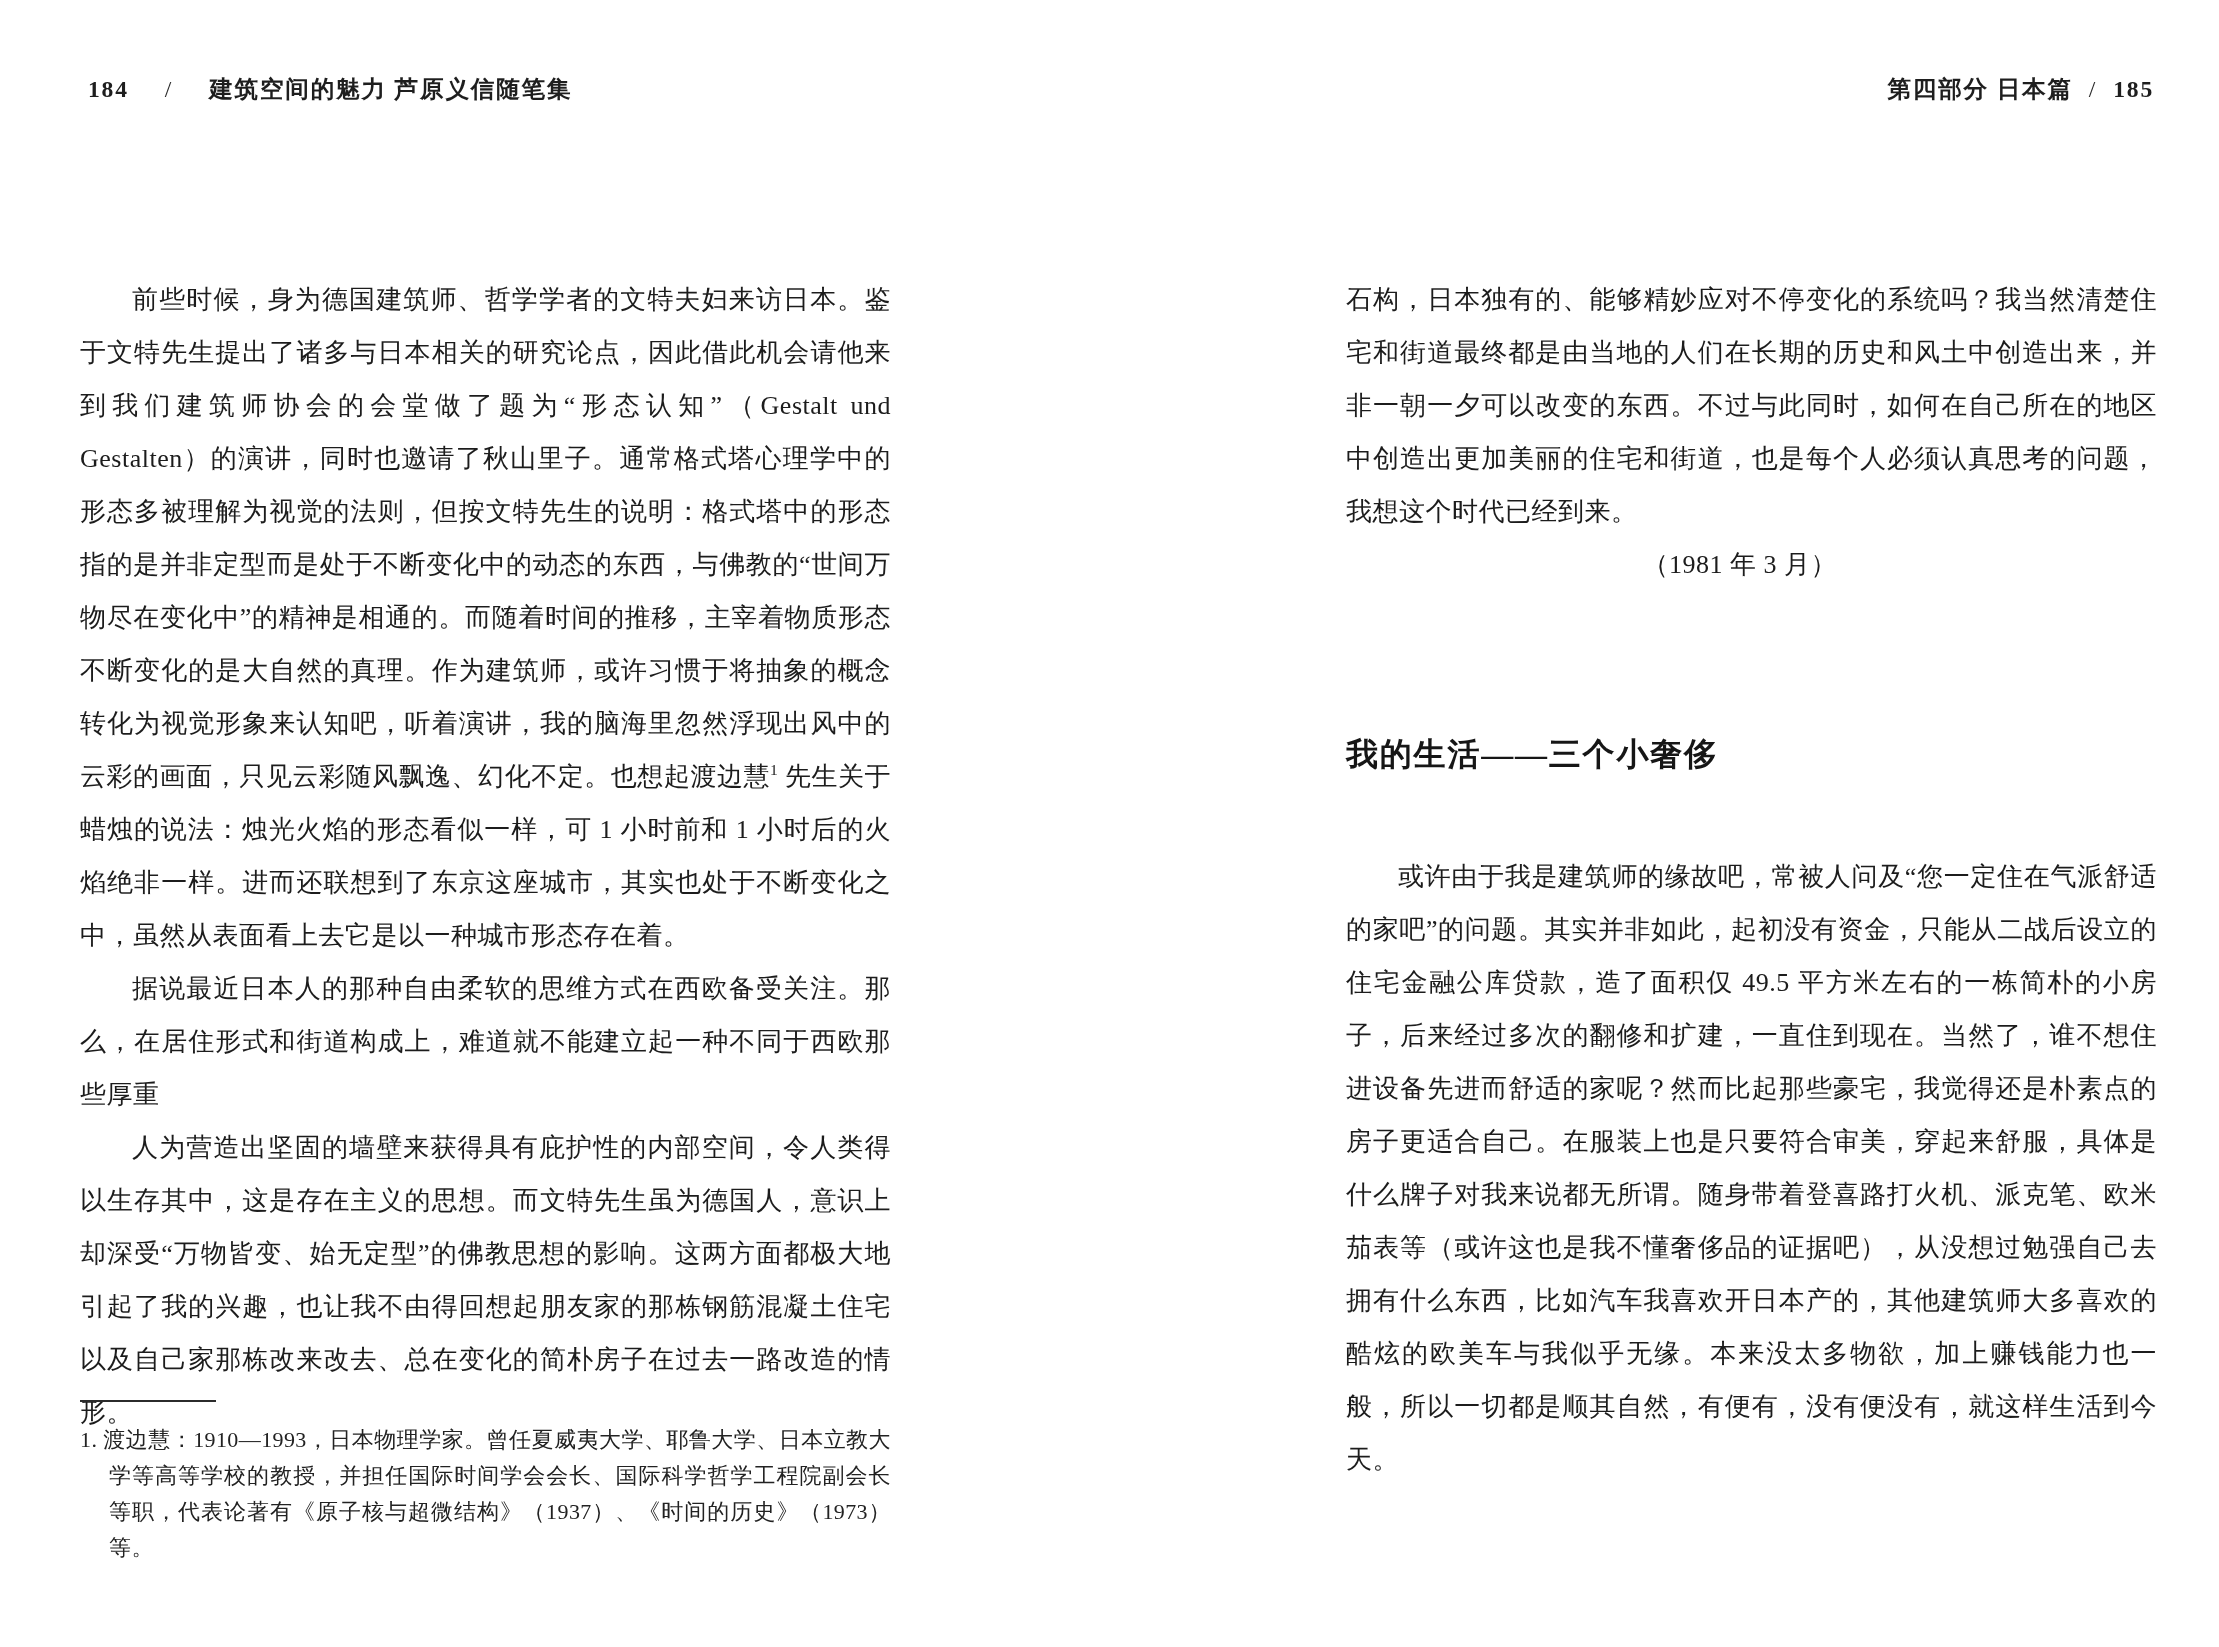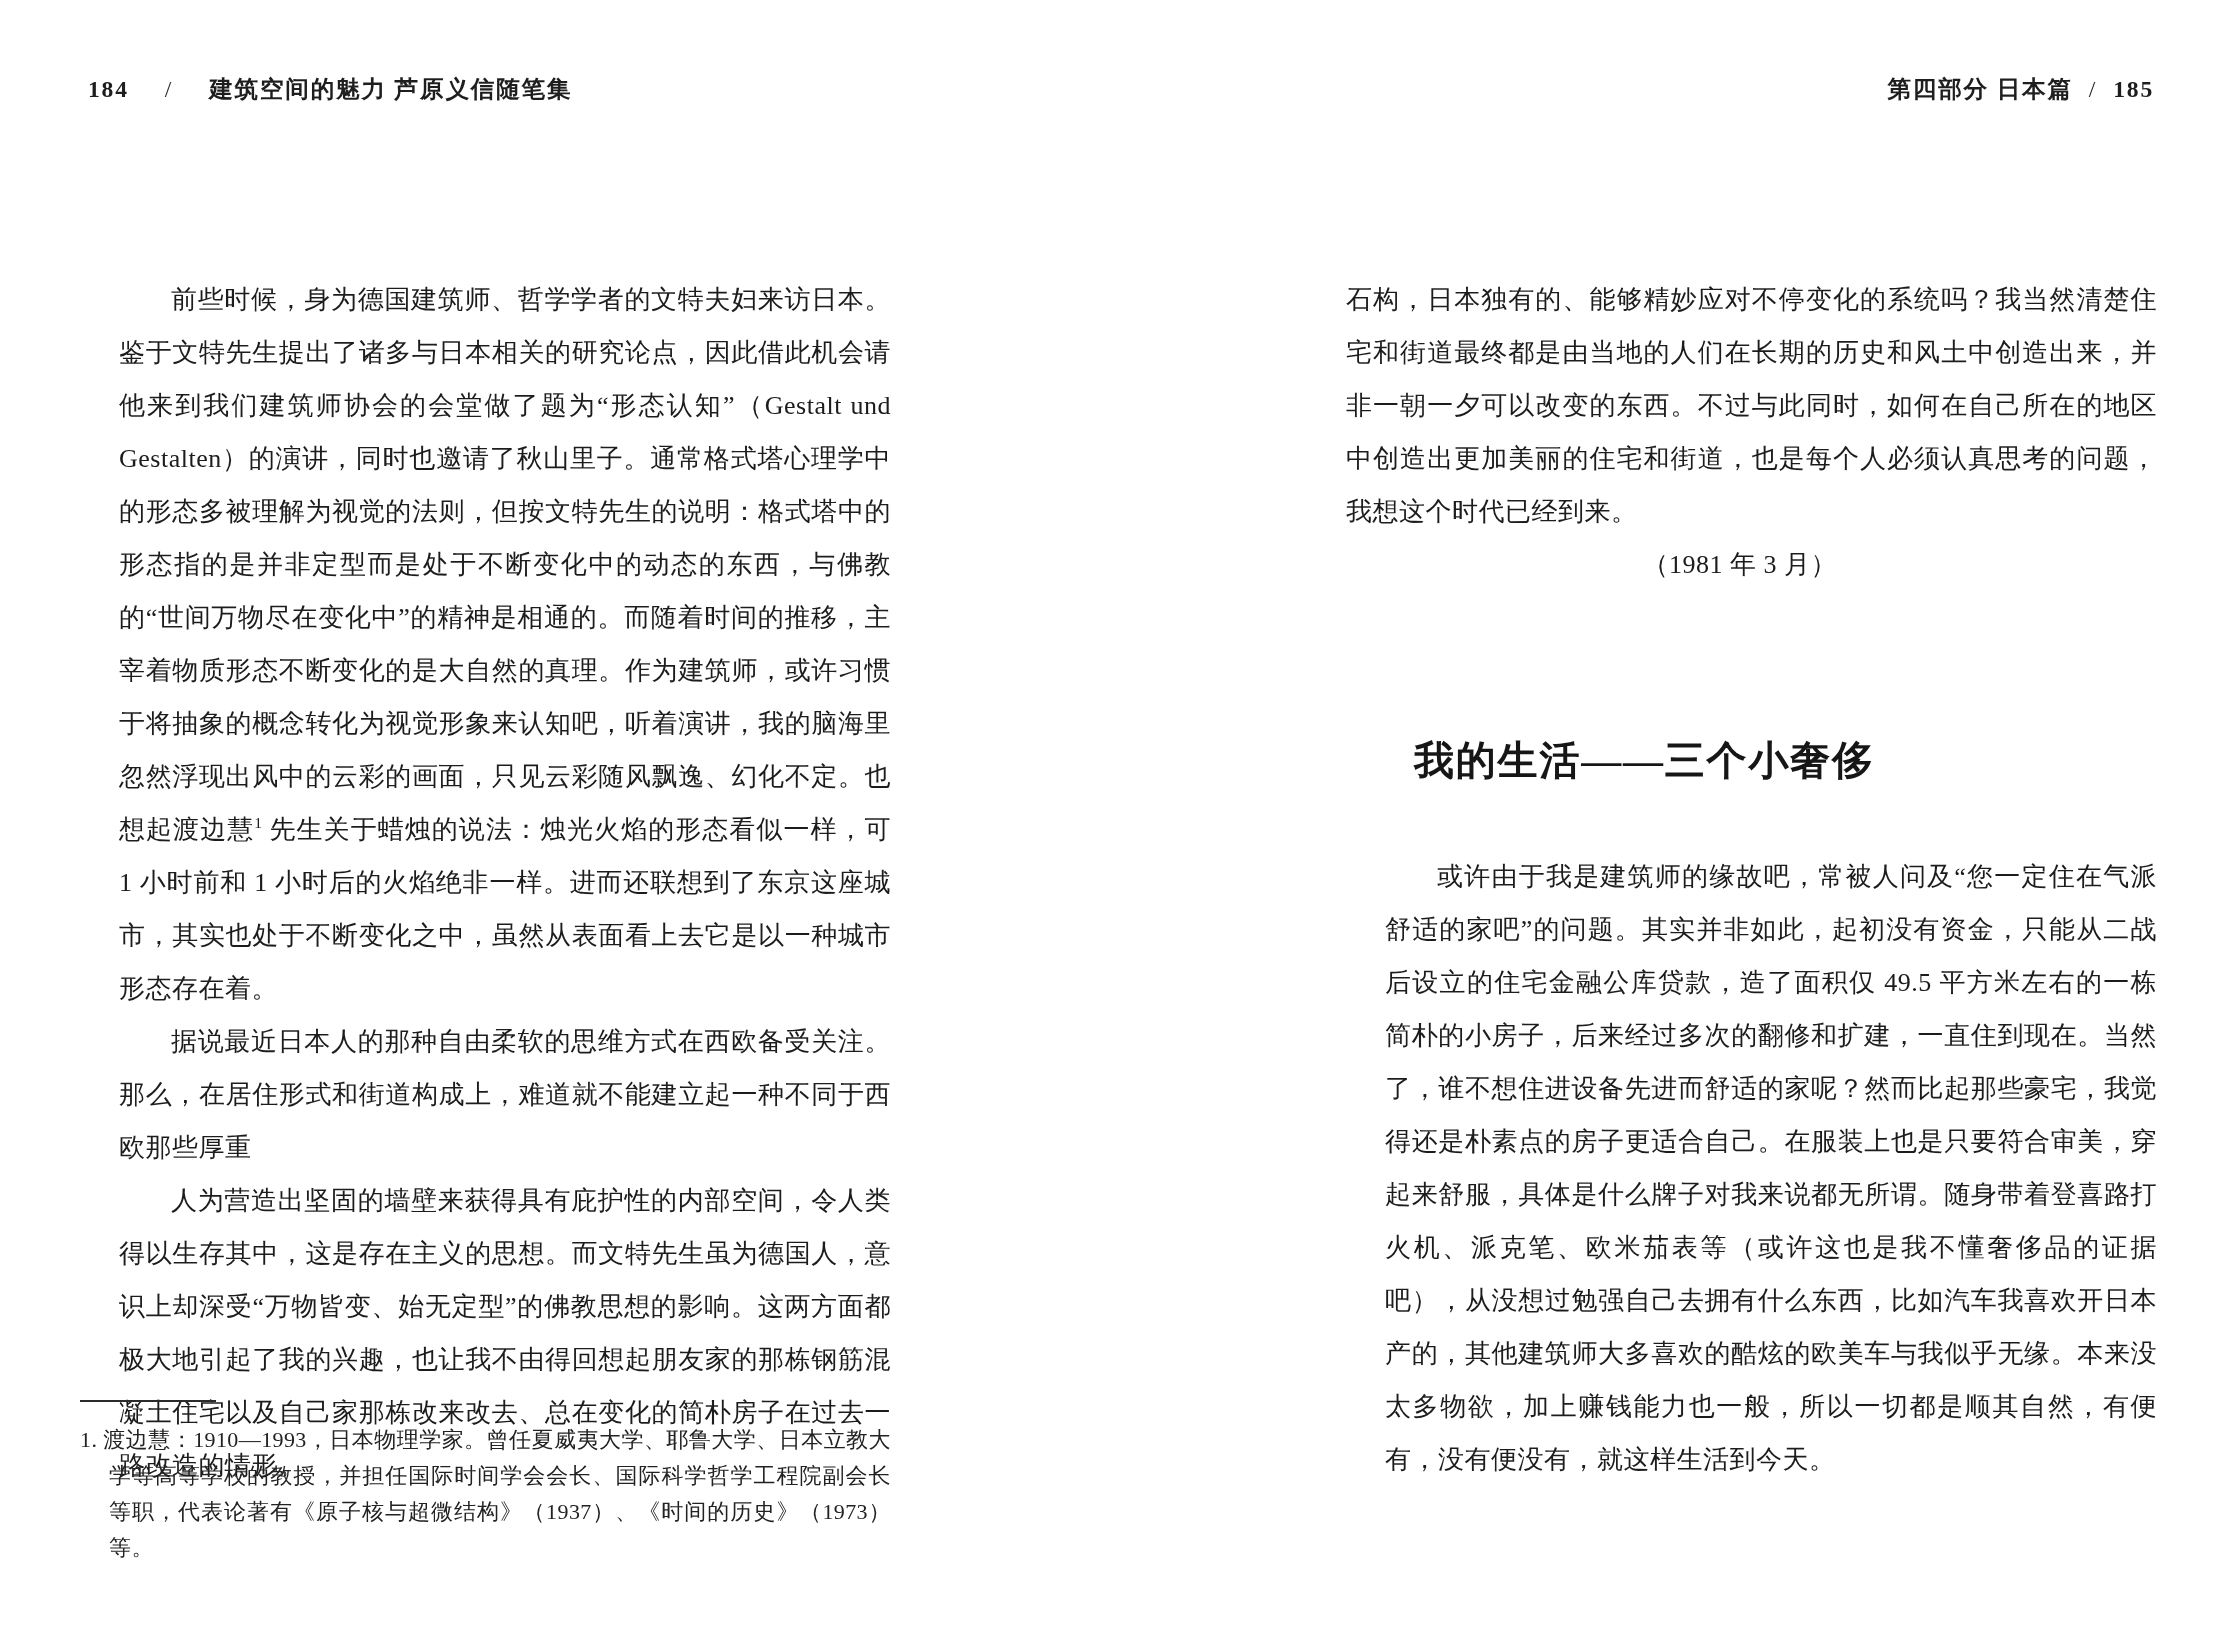"前些时候，身为德国建筑师、哲学学者的文特夫妇来访日本。鉴于文特先生提出了诸多与日" p.indent { margin-left: 39px -> none }
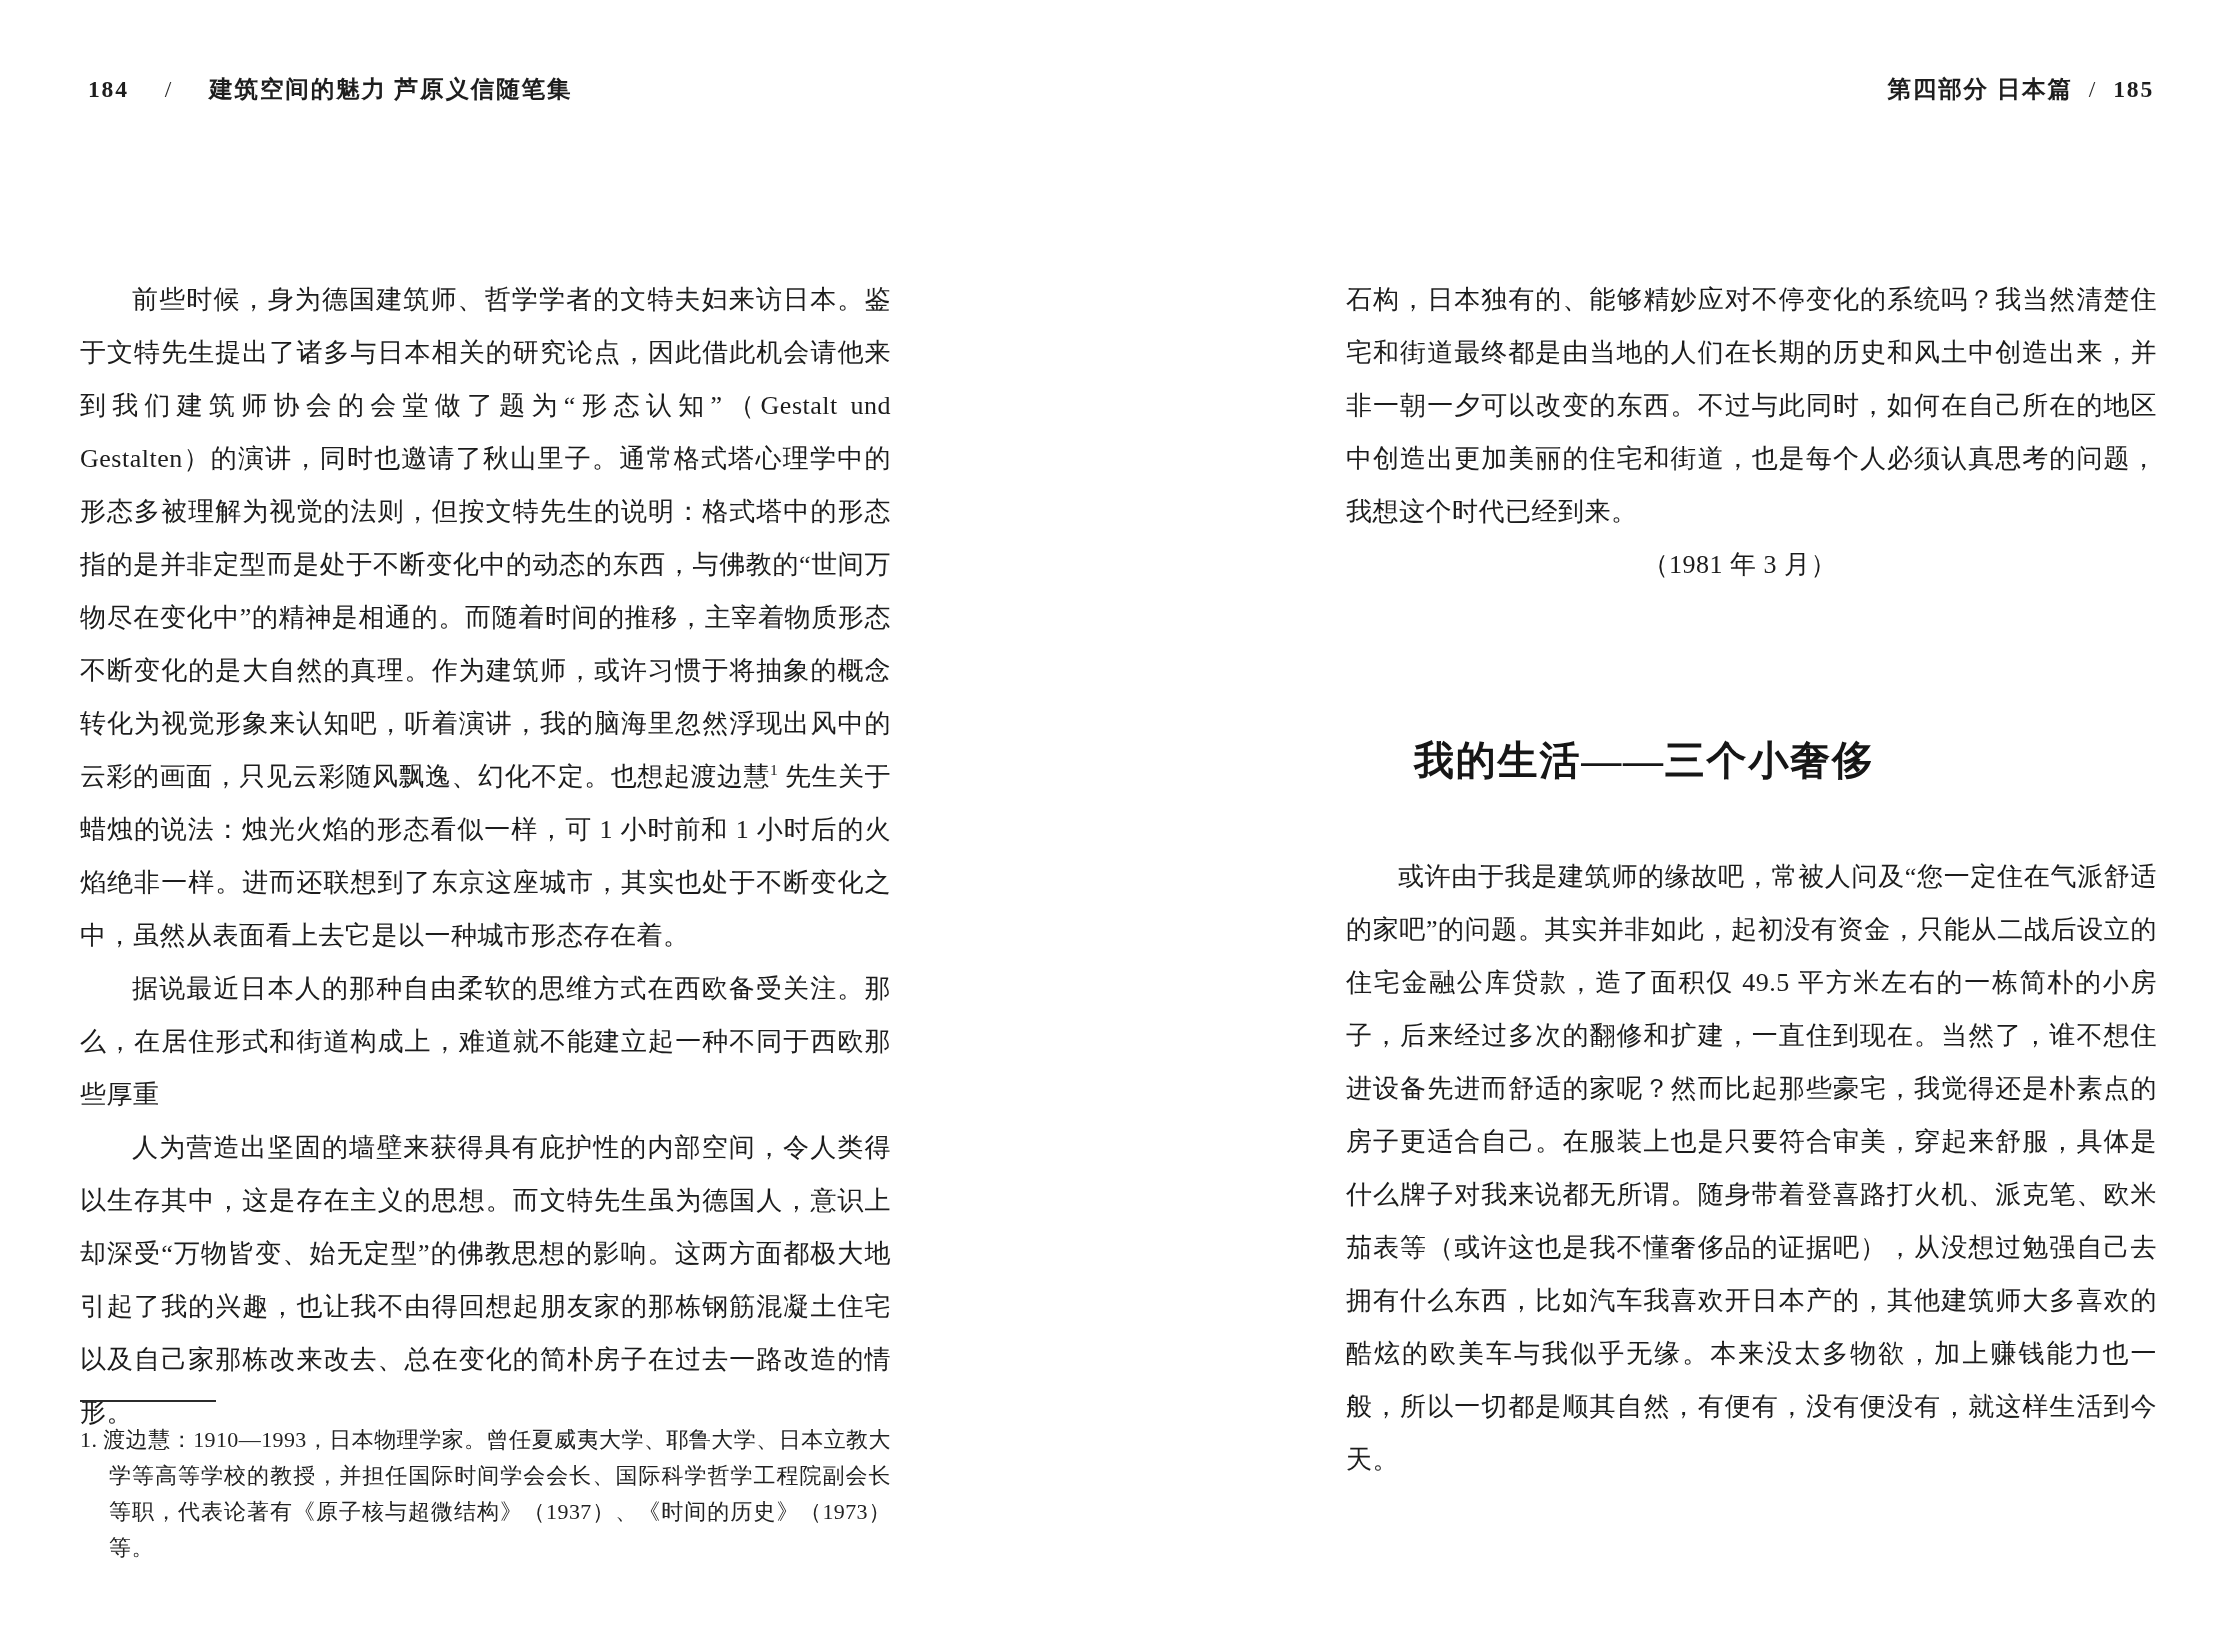"我的生活——三个小奢侈" .section-heading { font-size: 40px -> 32px; left: 1414px -> 1346px }
